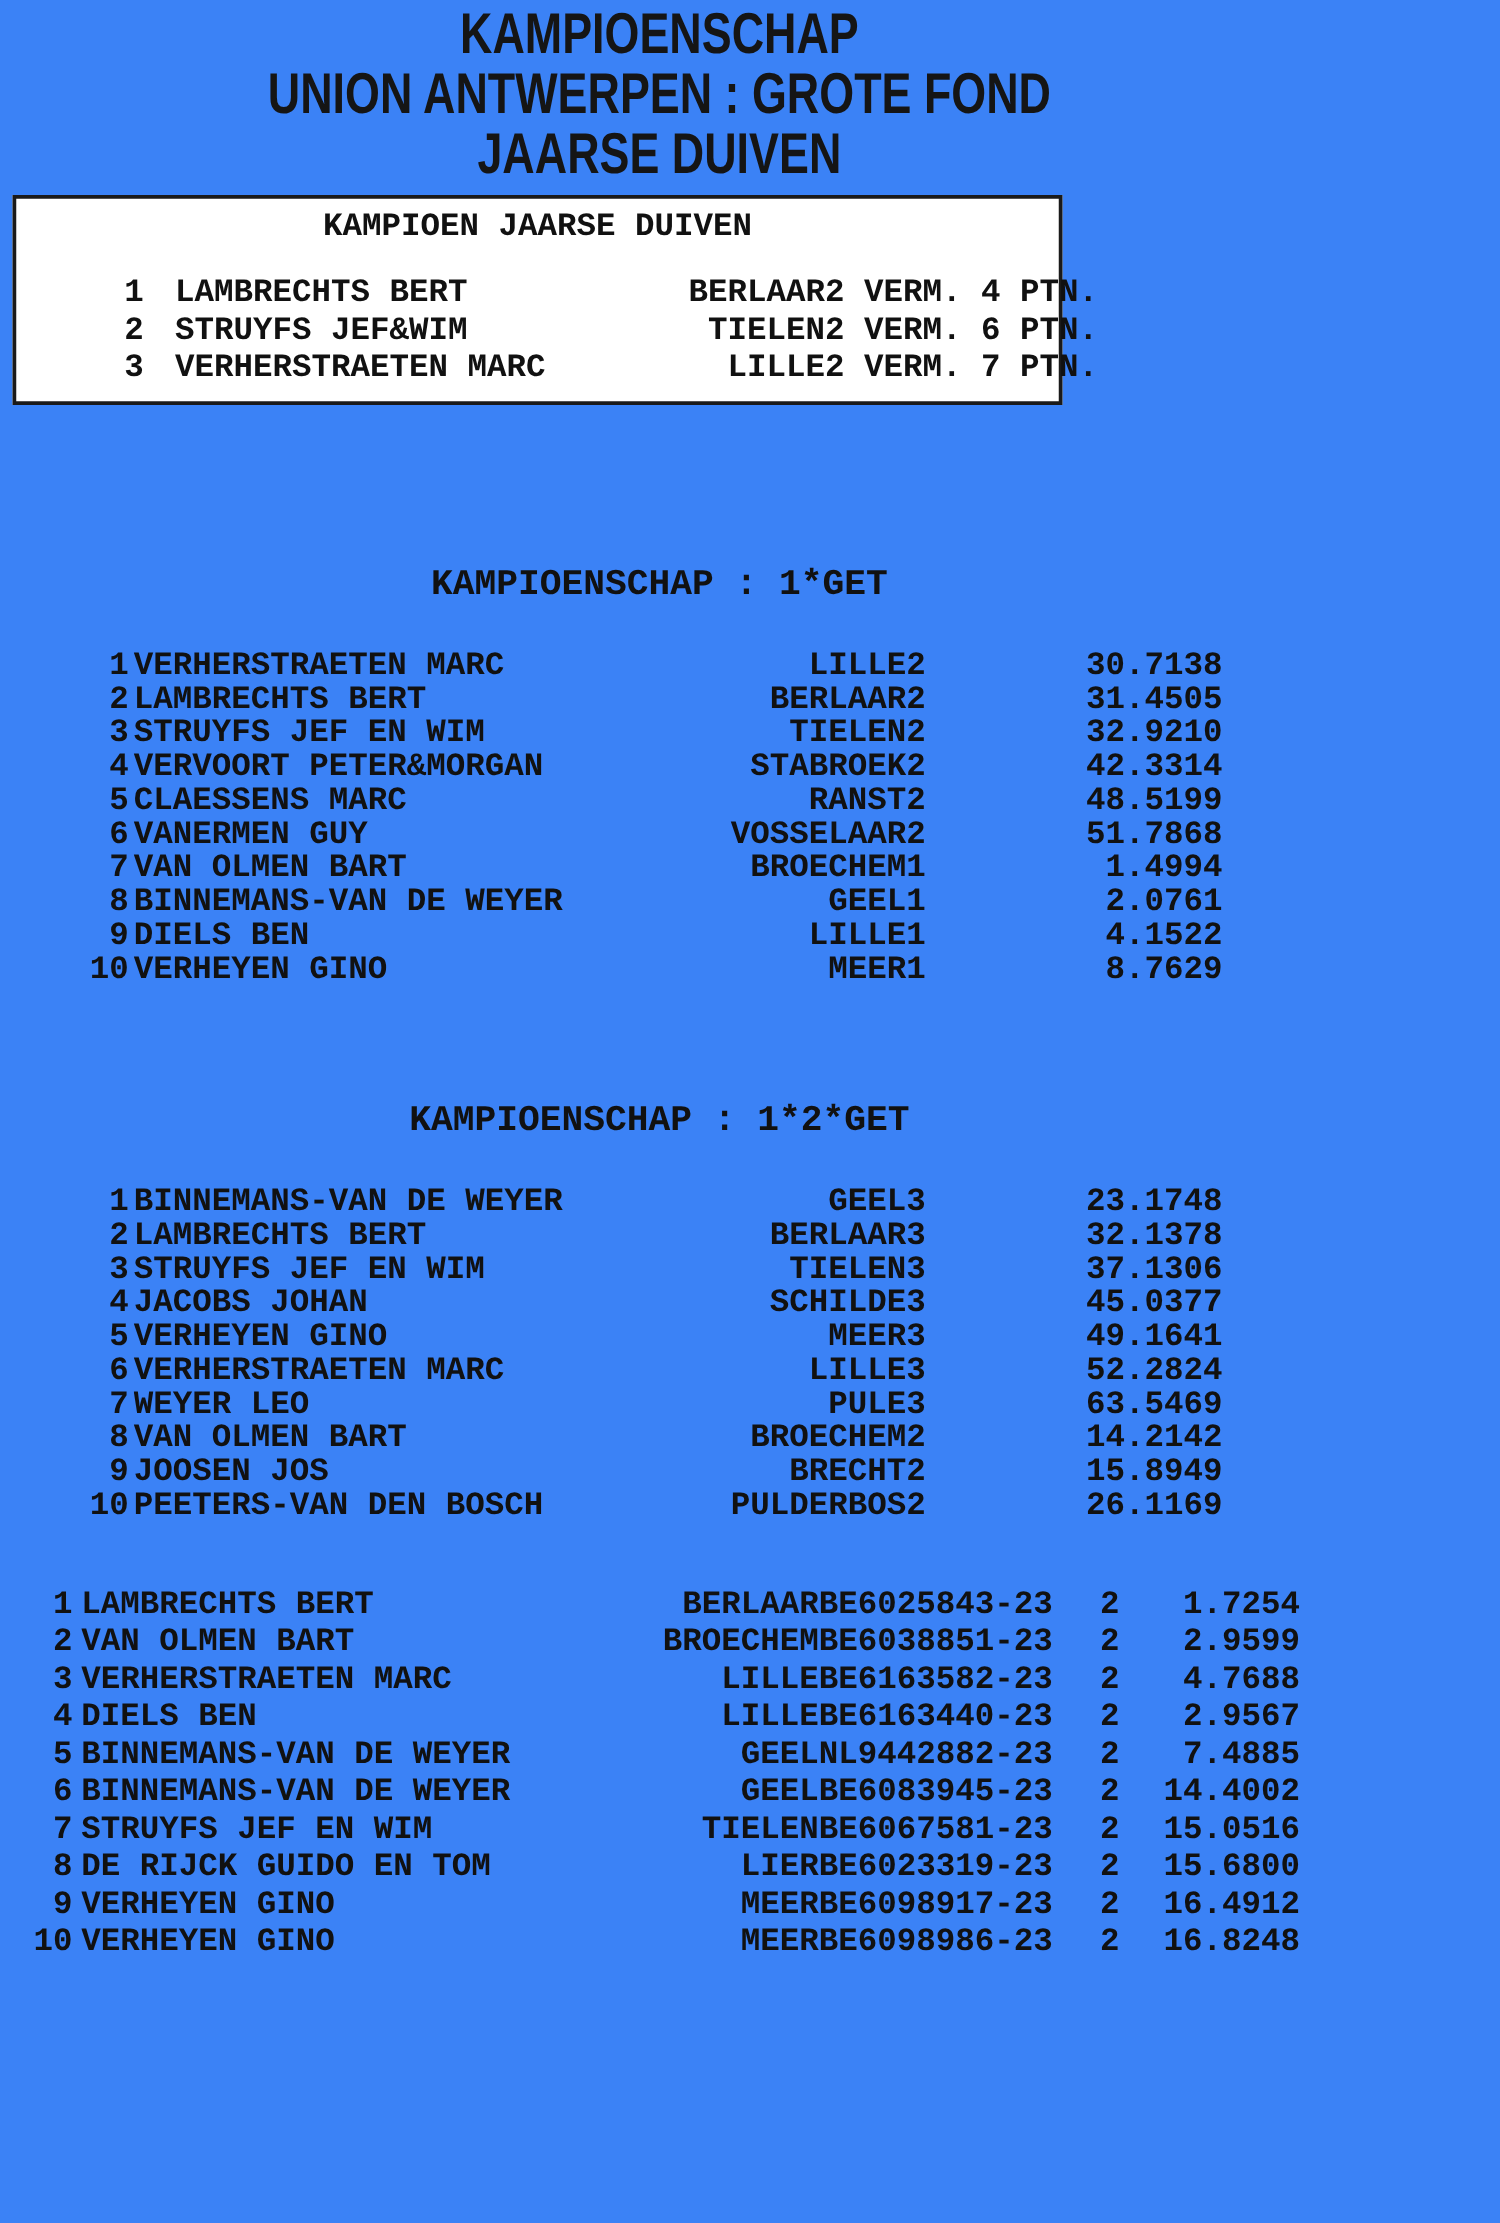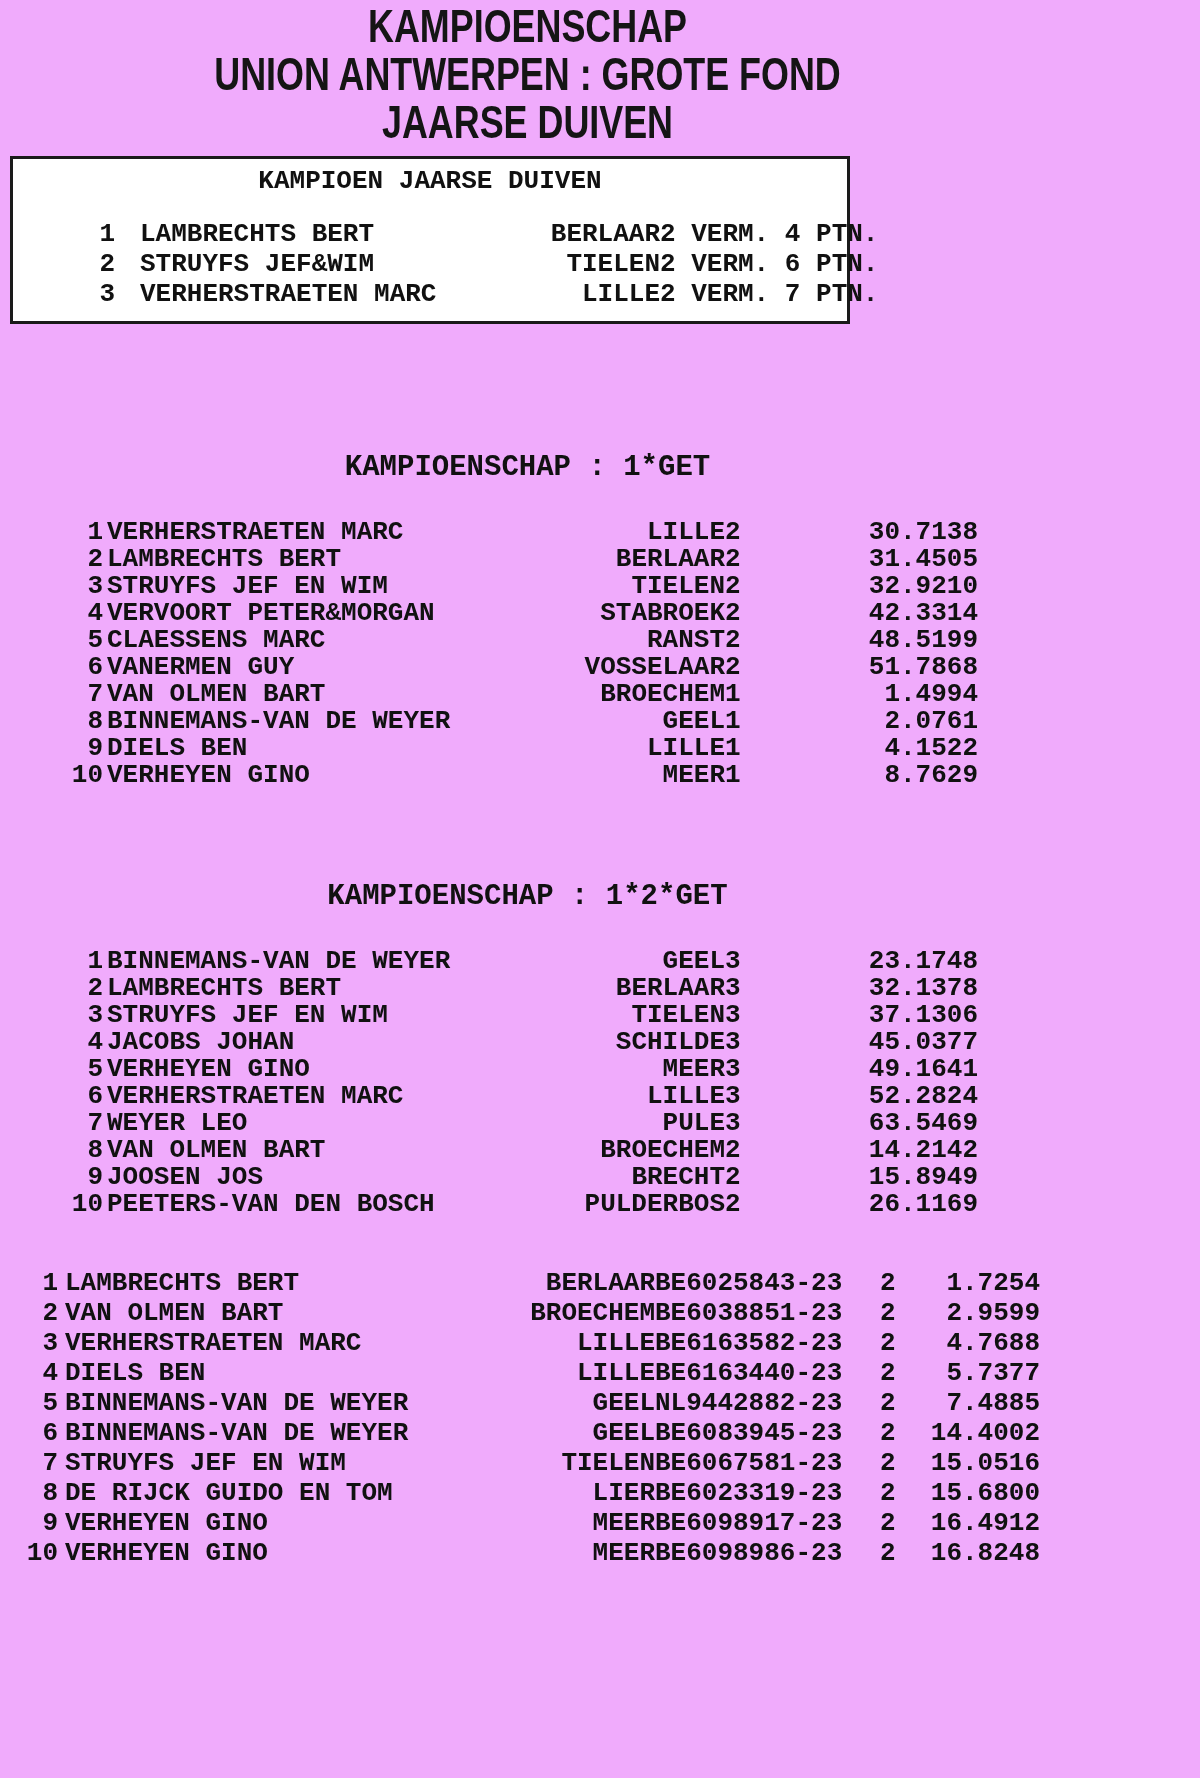"KAMPIOENSCHAP" .page { background: #f0abfc -> #3b82f6 }
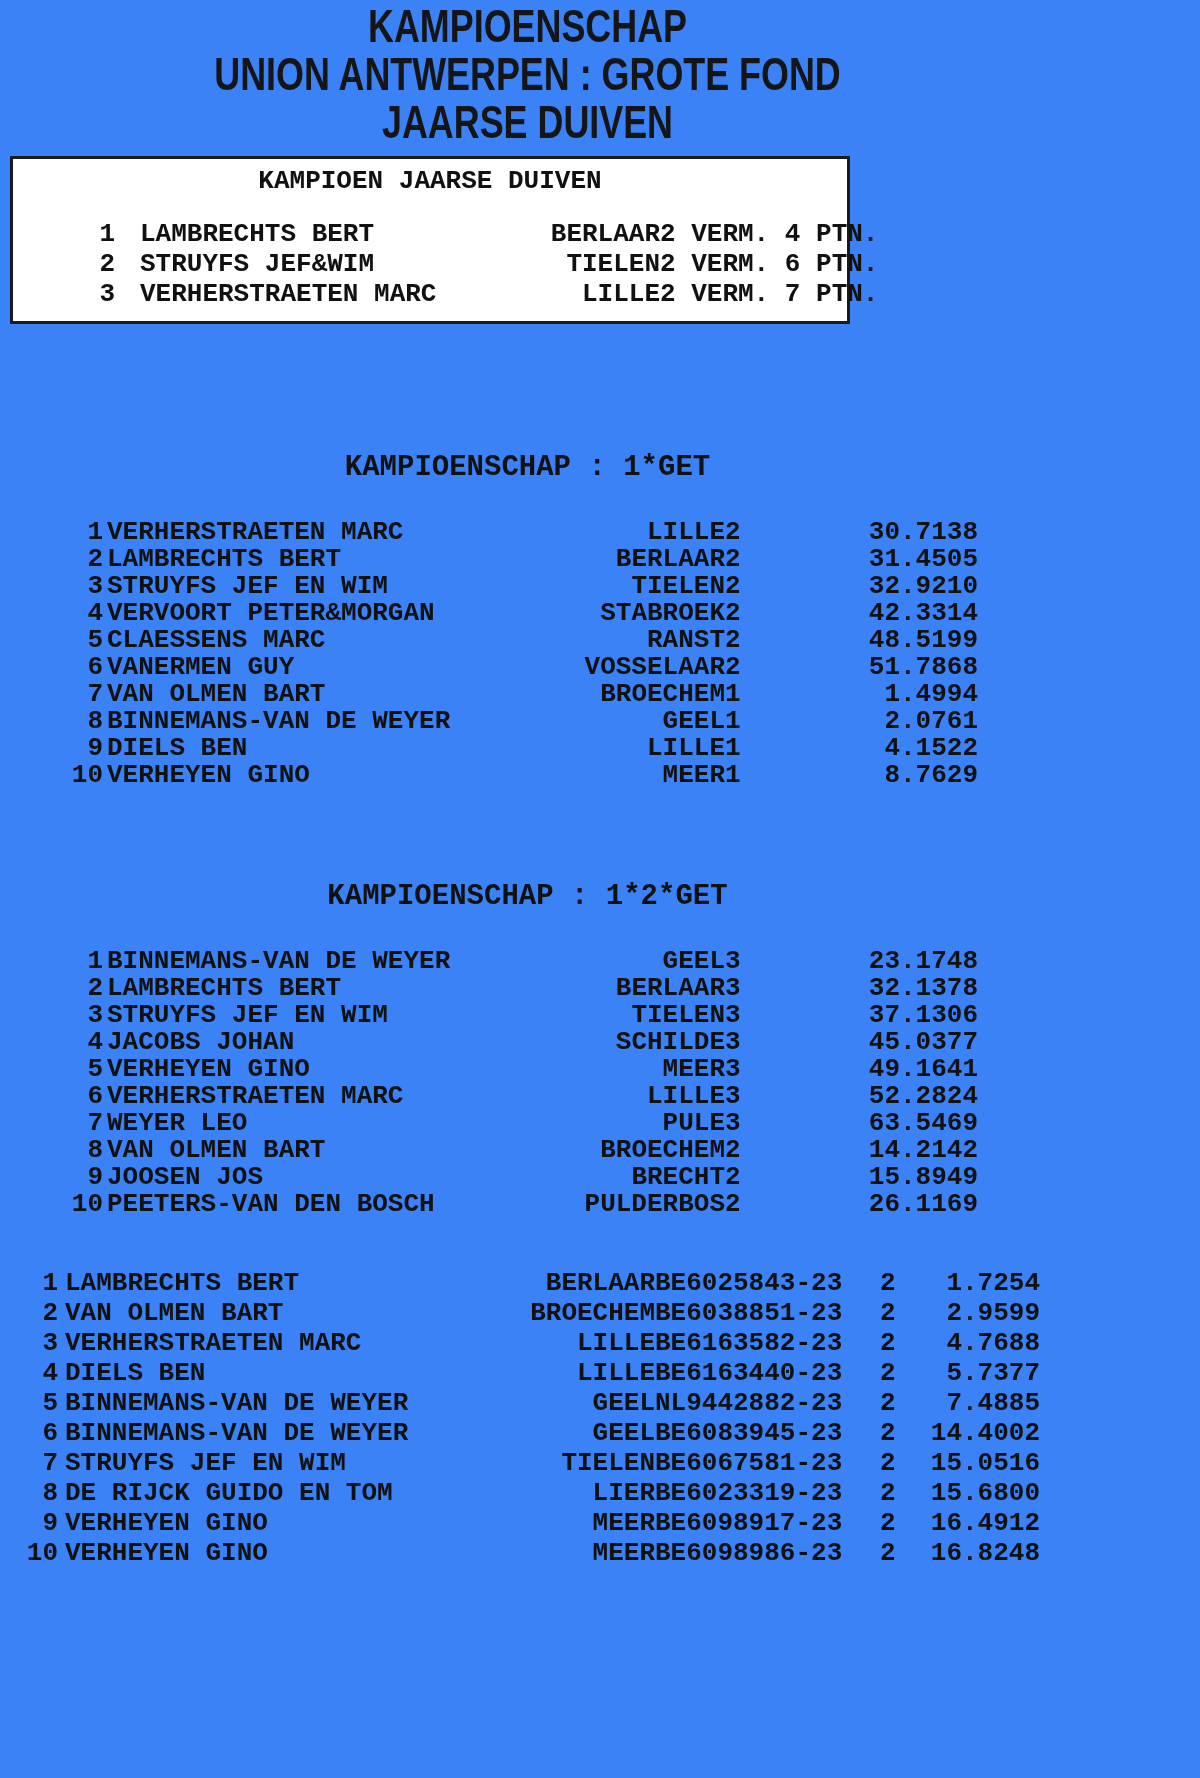"5.7377" span.c-points { text: 5.7377 -> 2.9567 }
